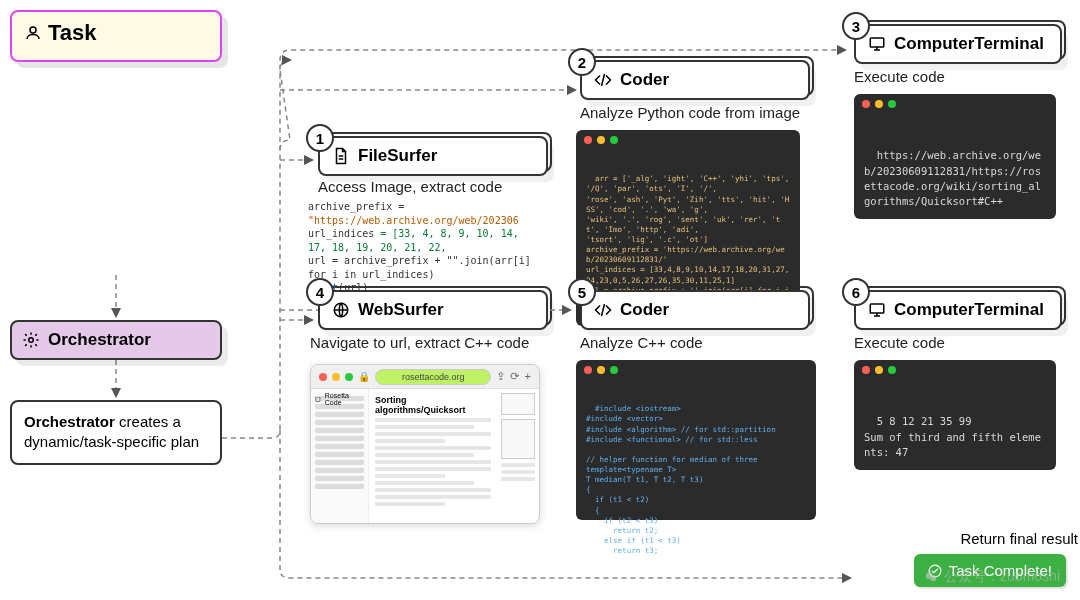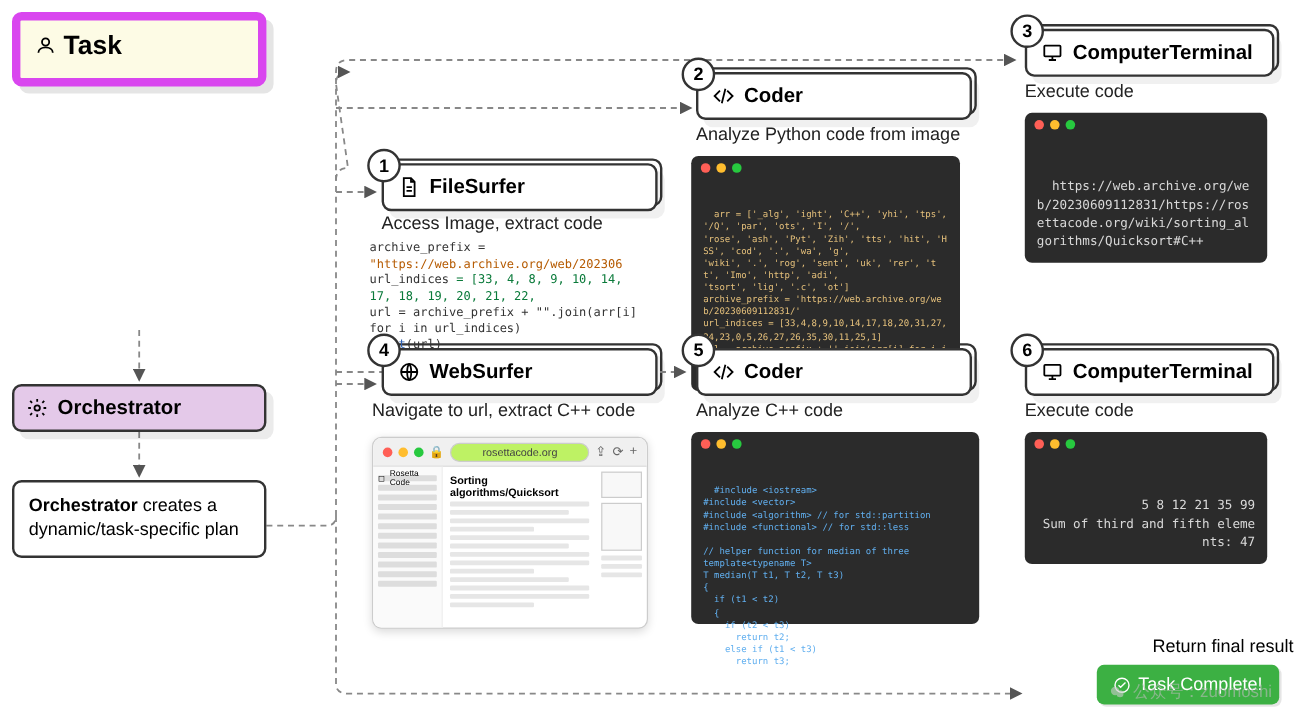"Task" .task-box { border: 7px solid #d946ef -> 2px solid #d946ef }
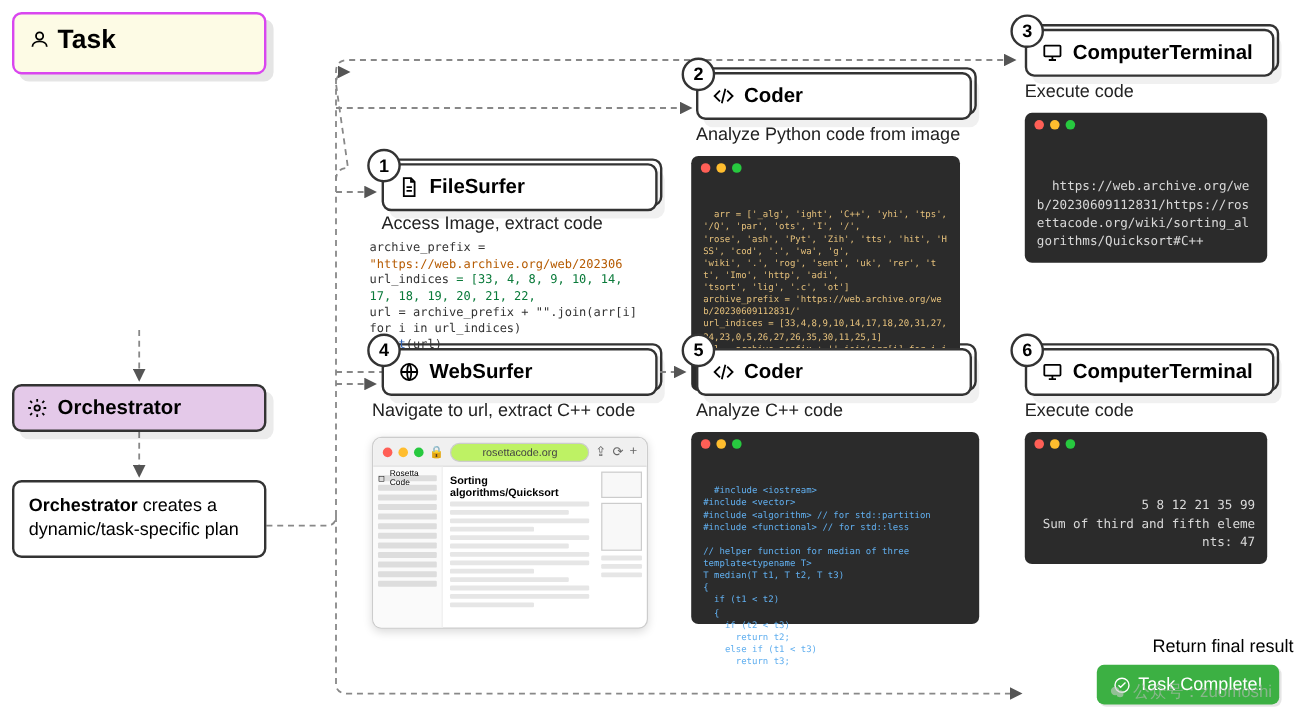"5 8 12 21 35" div.term { text-align: right -> none }
